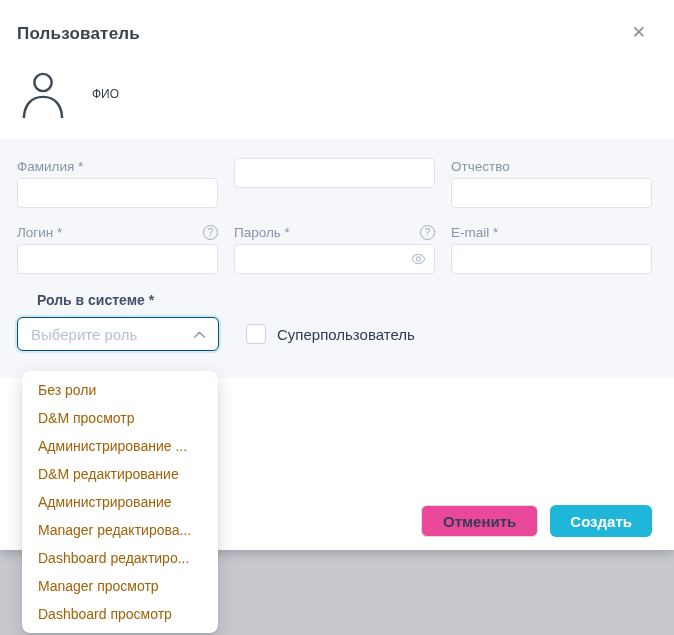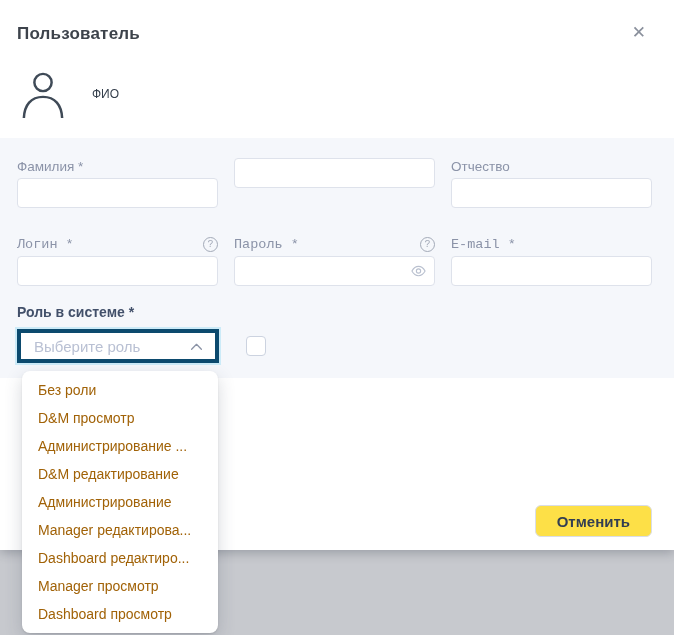"Логин *" .fields-grid + .fields-grid { font-family: Liberation Mono, monospace -> none; margin-top: 28px -> 16px }
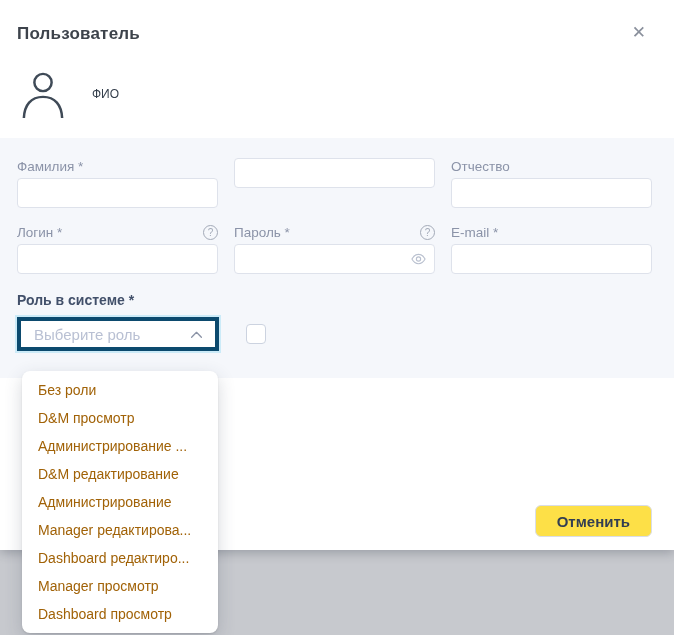"Роль в системе *" .role-label { margin-left: none -> 20px }
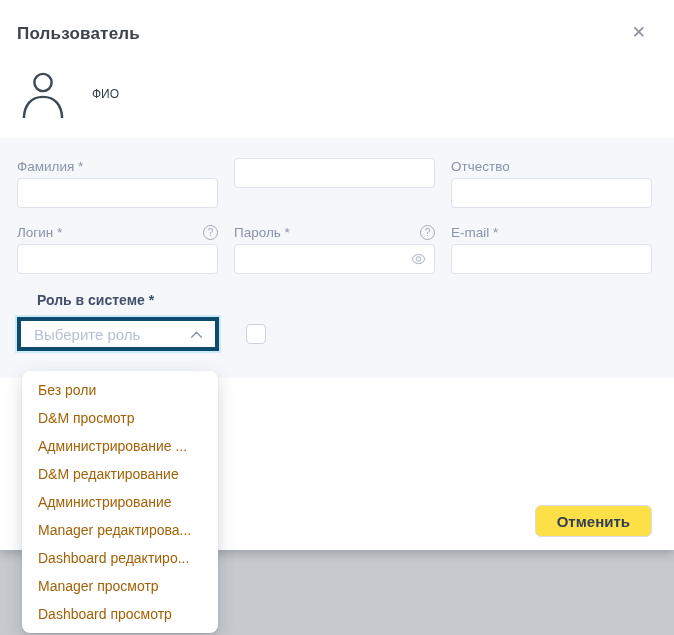"Выберите роль" .role-select { border: 4px solid #0c4a6e -> 1px solid #0c4a6e; border-radius: 0 -> 6px }
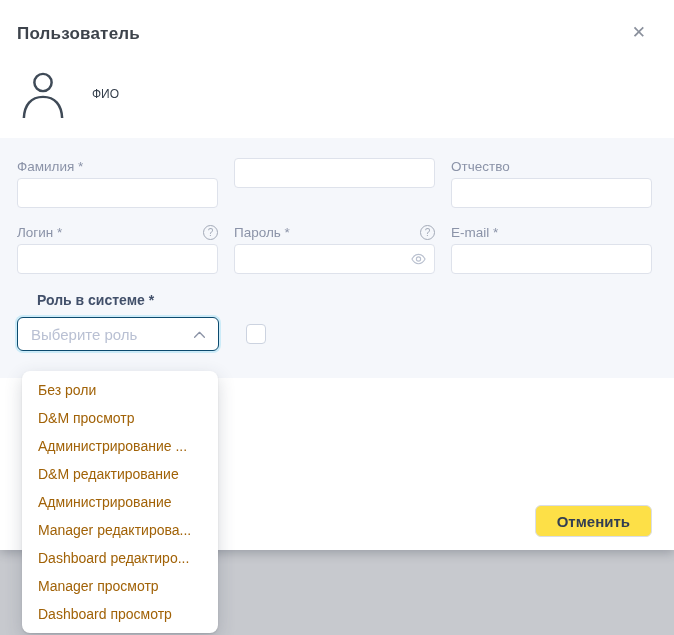"Суперпользователь" span.checkbox-label { html: none -> <span>Суперпользователь</span> }
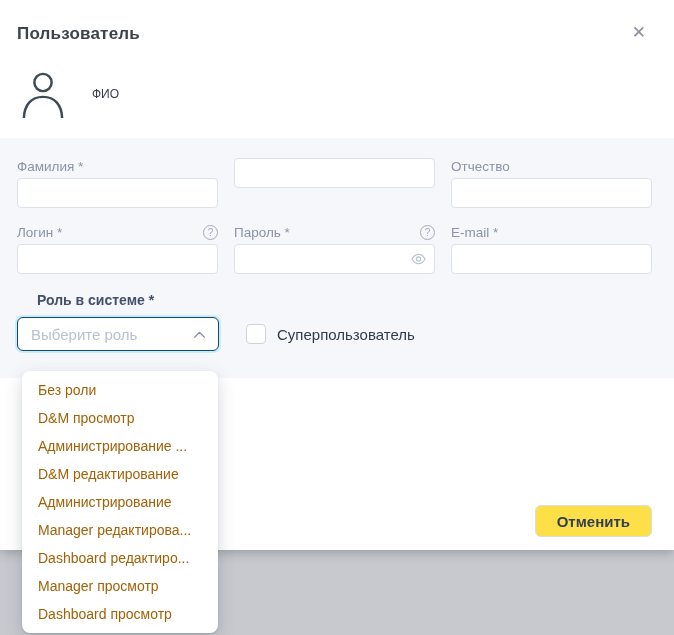"Отменить" .btn-cancel { background: #fde047 -> #ec4899 }
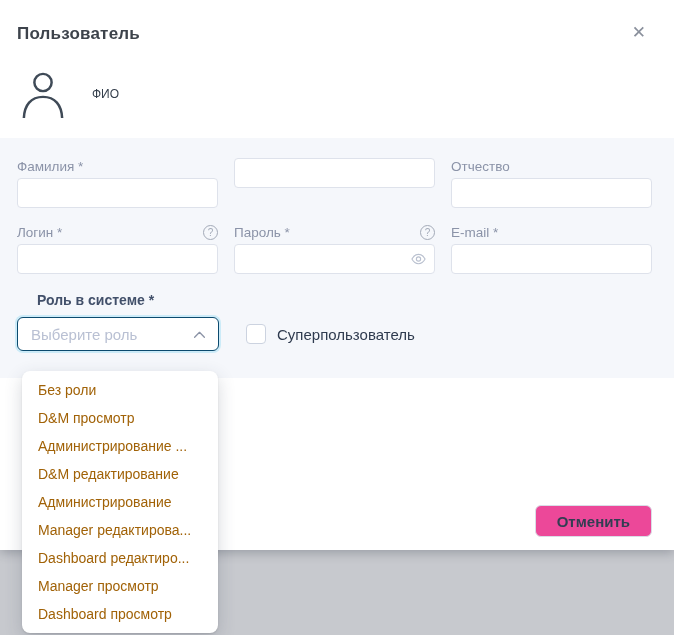"Создать" button.btn { html: none -> <button>Создать</button> }
